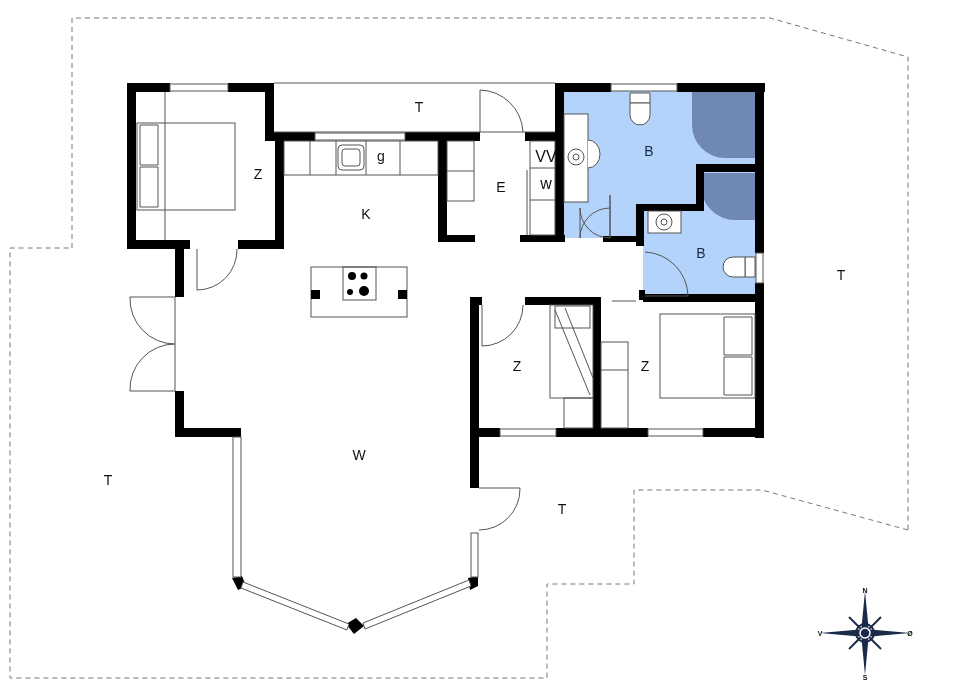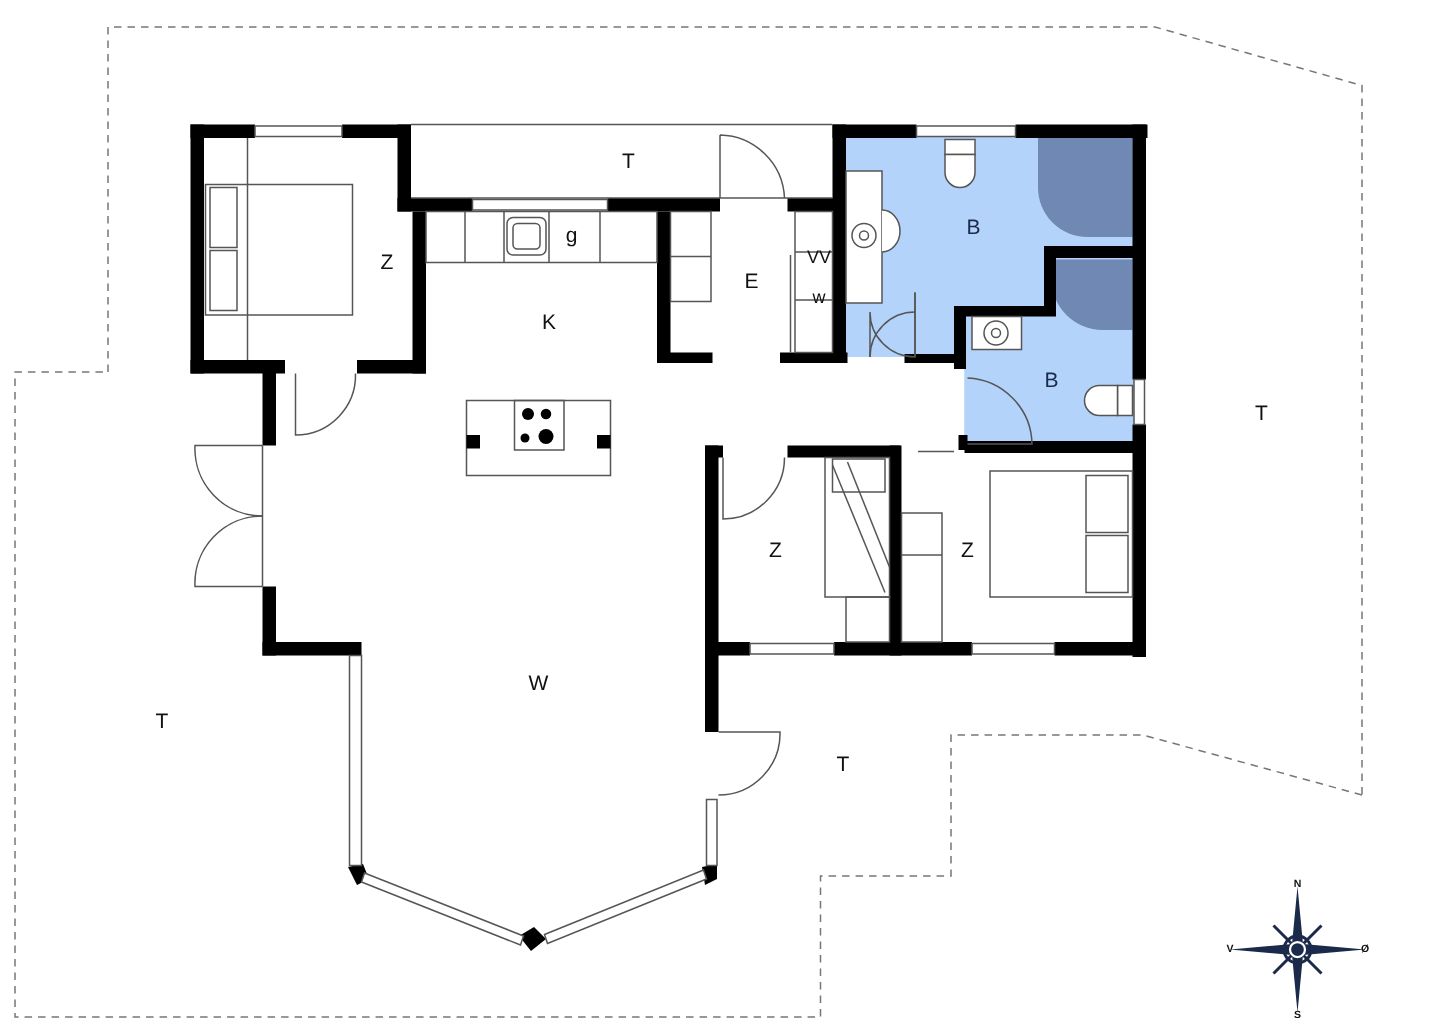"VV" .label.small { font-size: 12px -> 16px; margin-top: 14px -> none }
